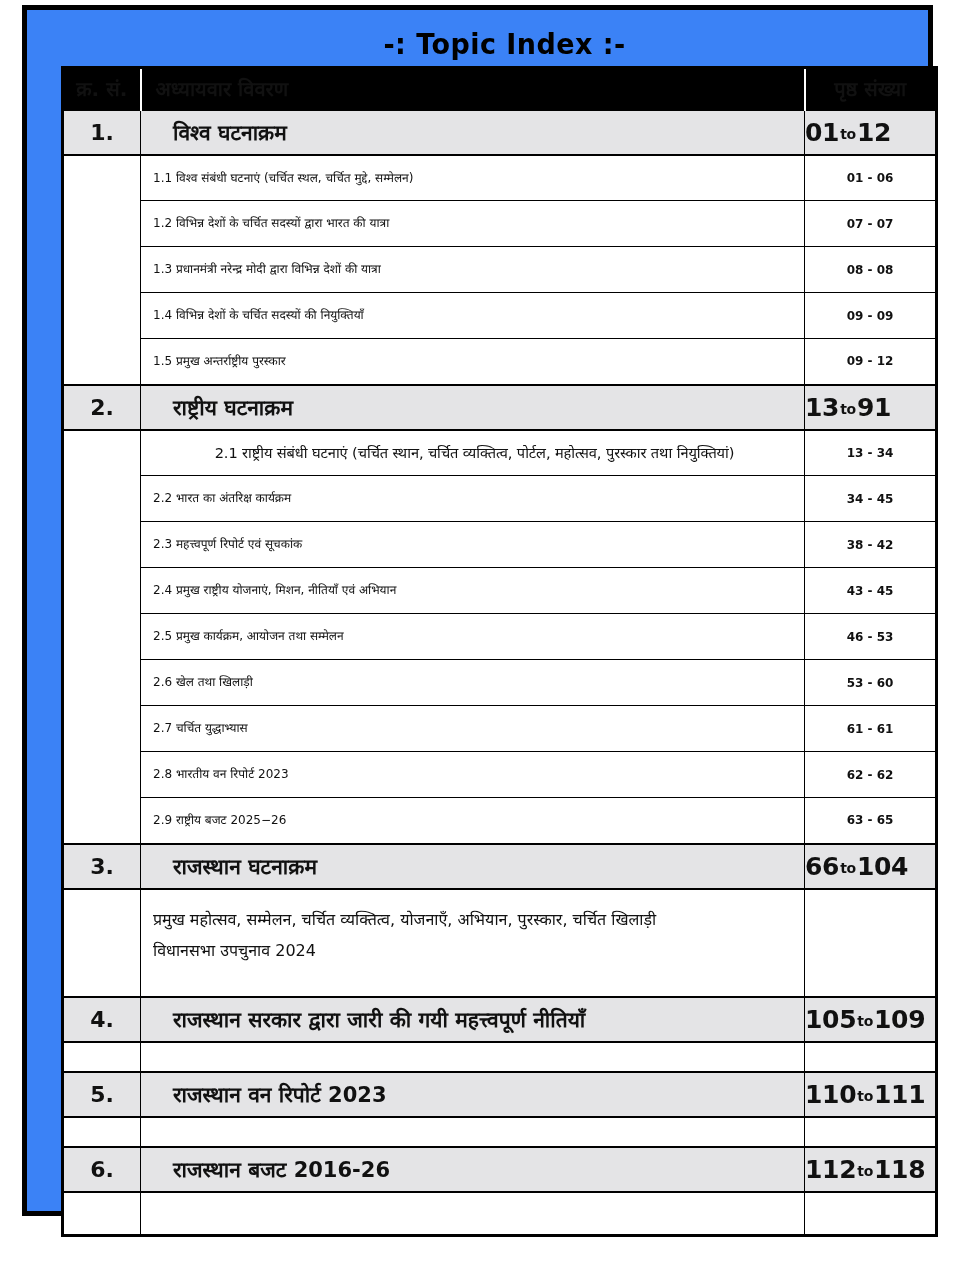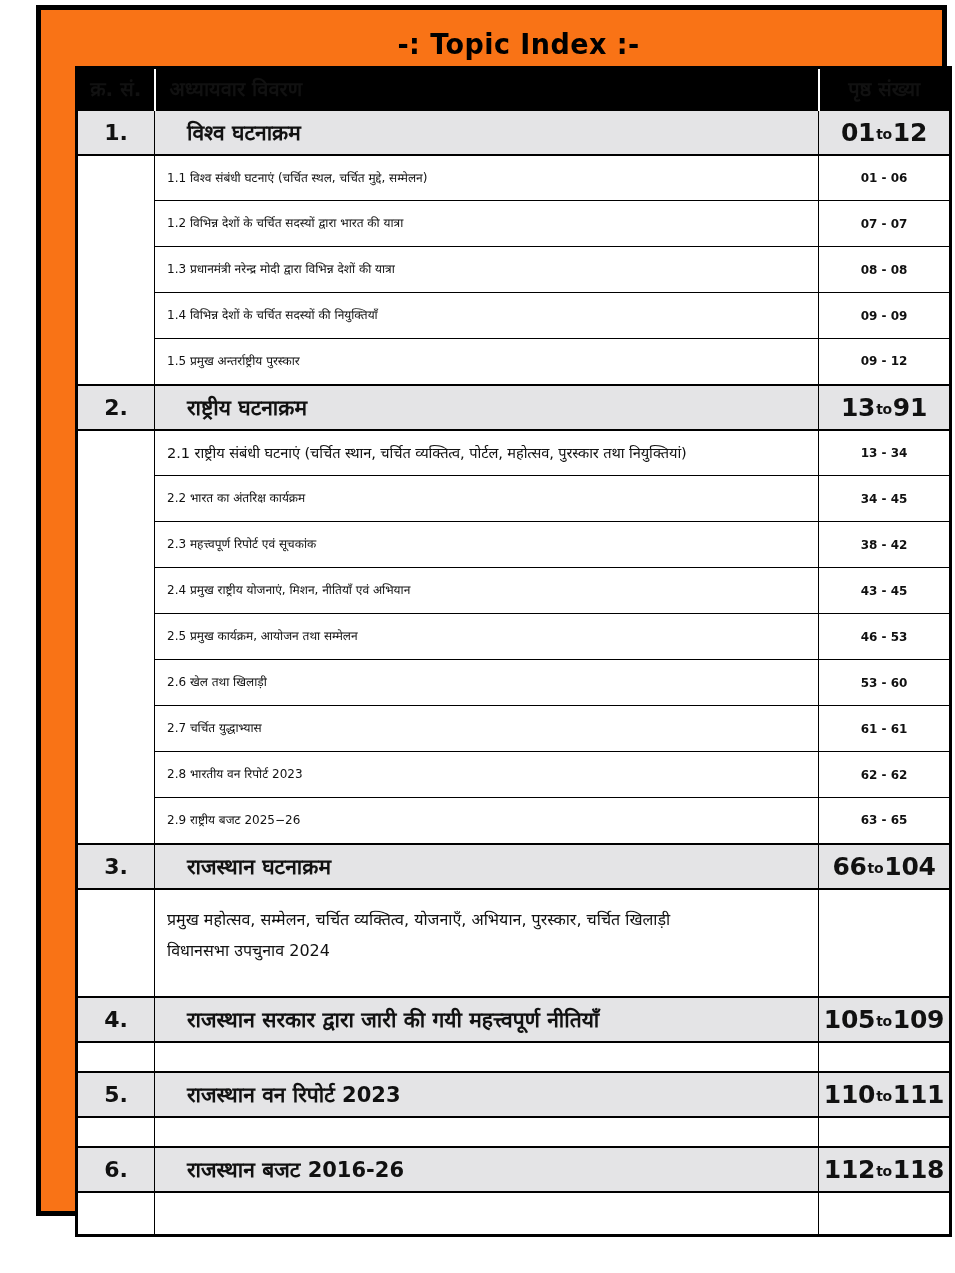"-: Topic Index :-" .outer-frame { background: #f97316 -> #3b82f6; left: 36px -> 22px }
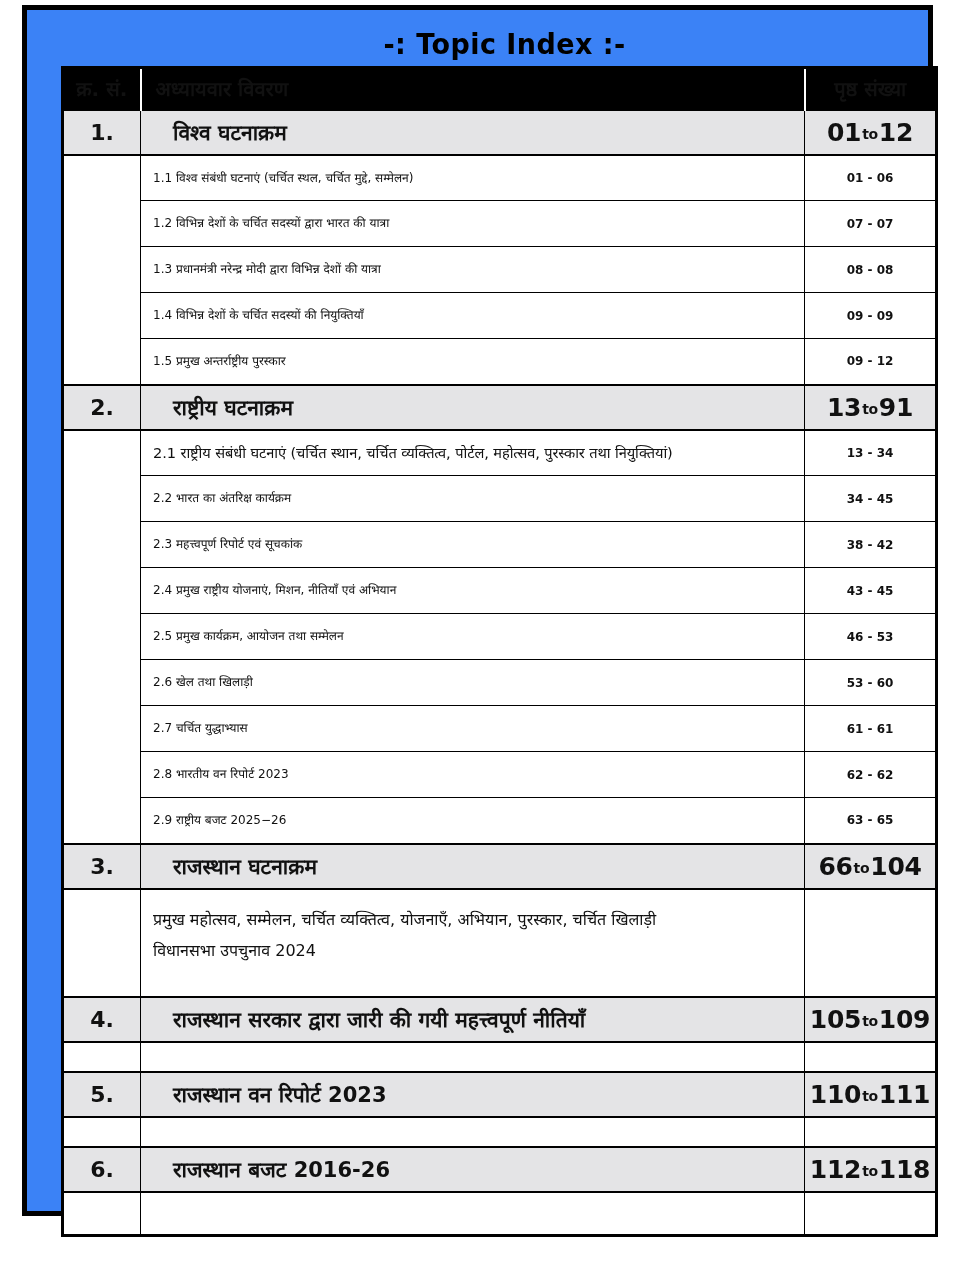"01to12" tr.chapter td.page { text-align: center -> none }
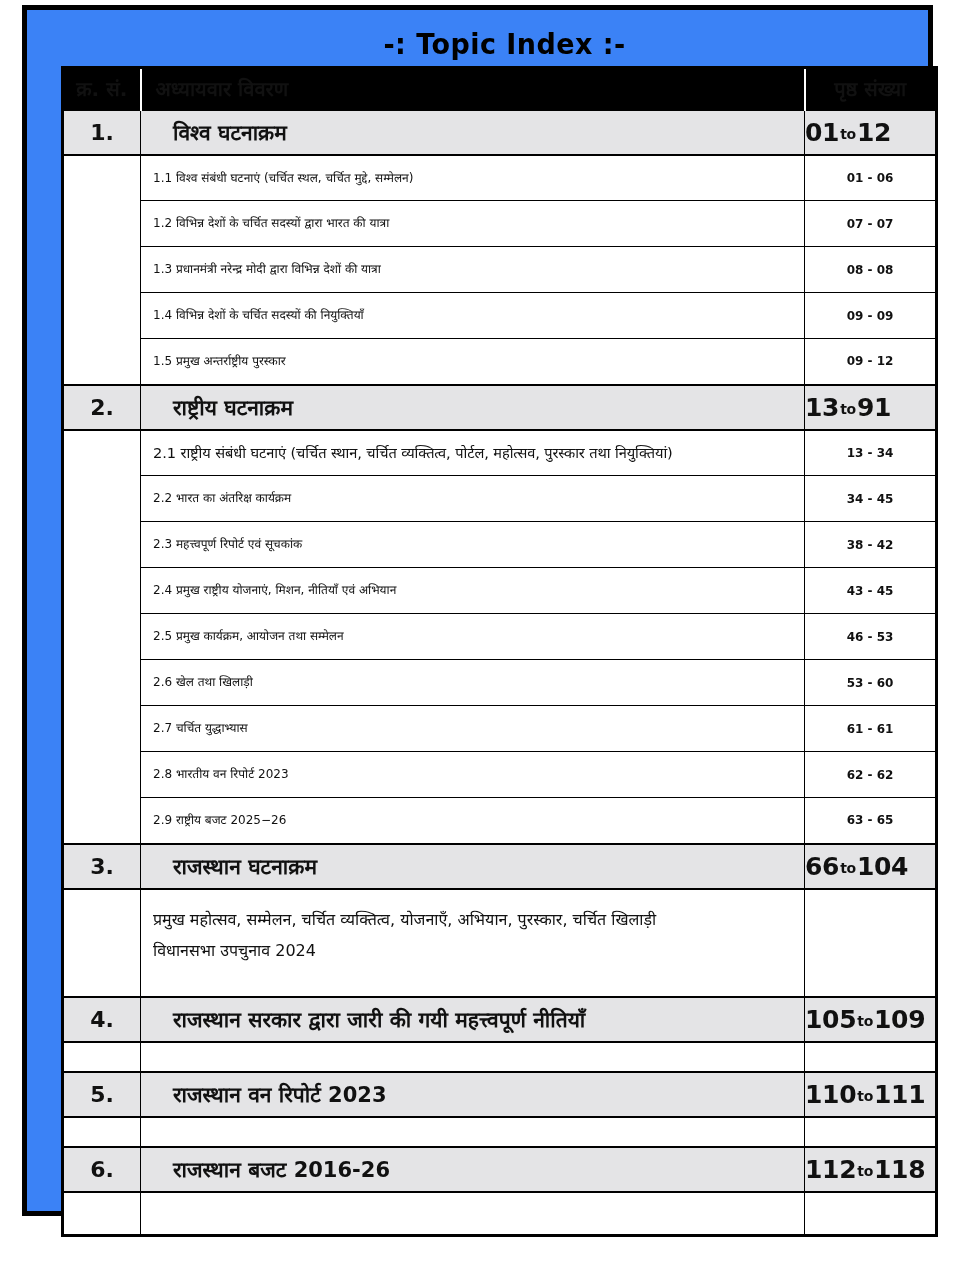"2.1 राष्ट्रीय संबंधी घटनाएं (चर्चित" .nowrap { text-align: none -> center }
